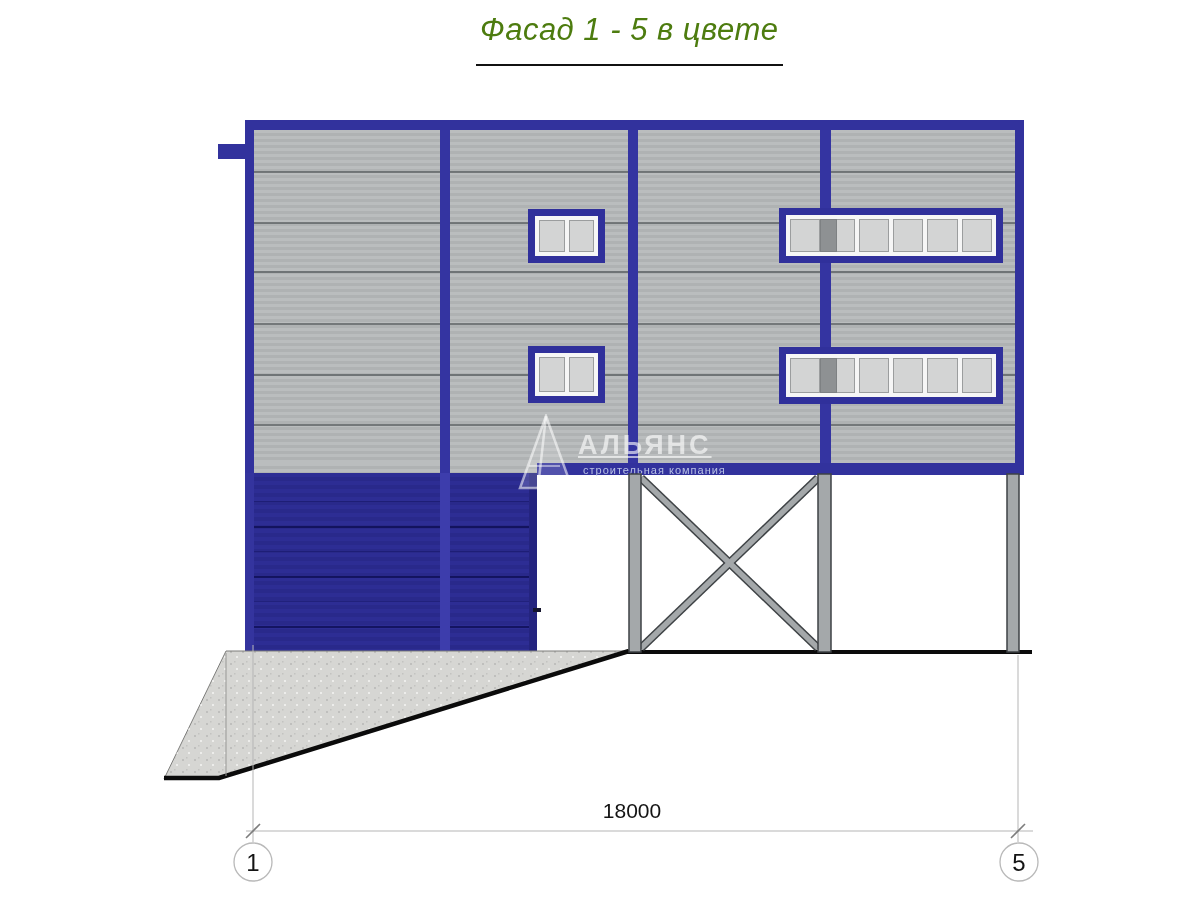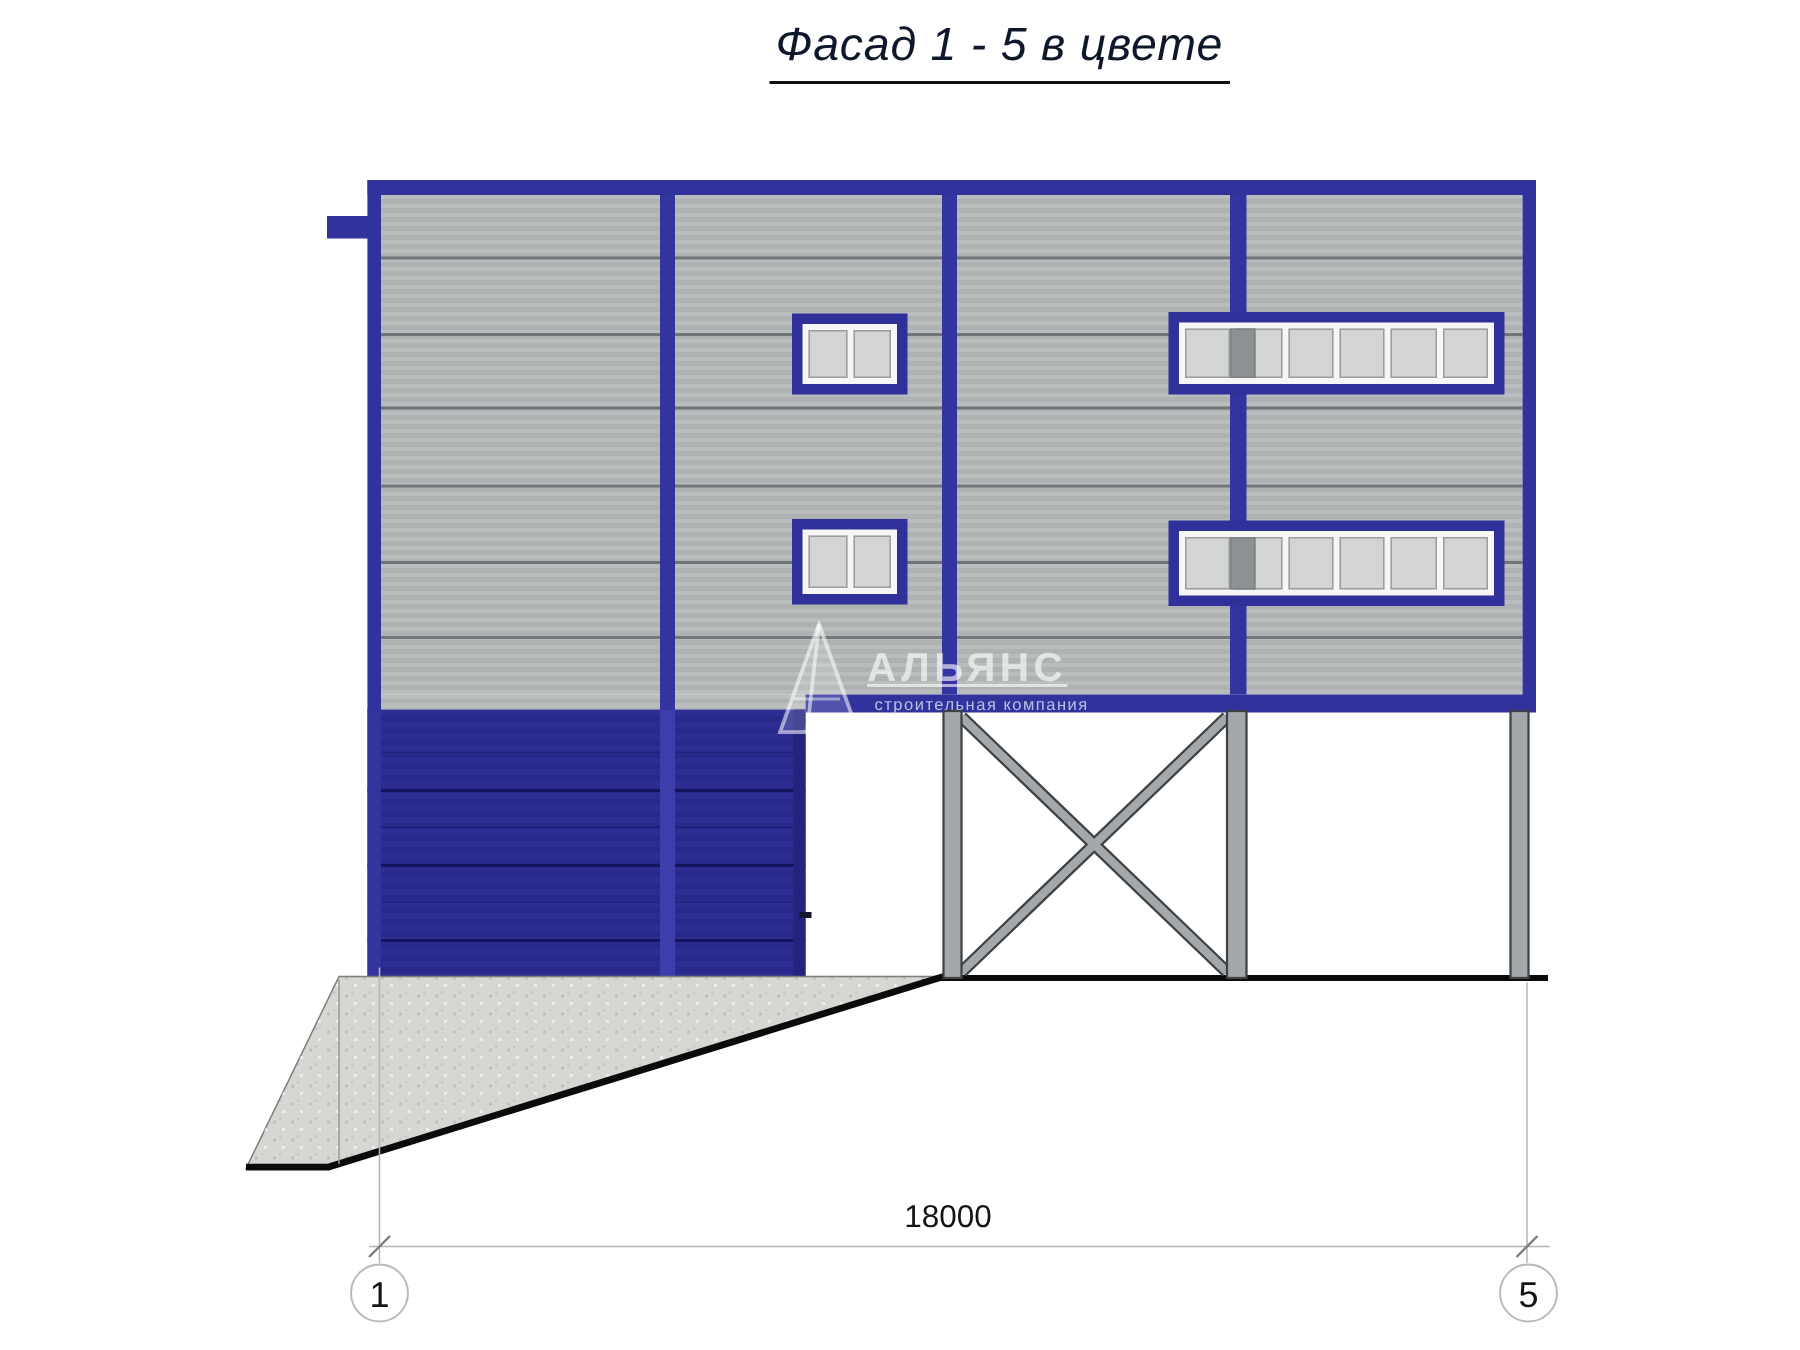"Фасад 1 - 5 в" .title { color: #0f172a -> #4d7c0f; left: 513px -> 476px; padding: 0 4px 6px 4px -> 0 4px 16px 4px }
